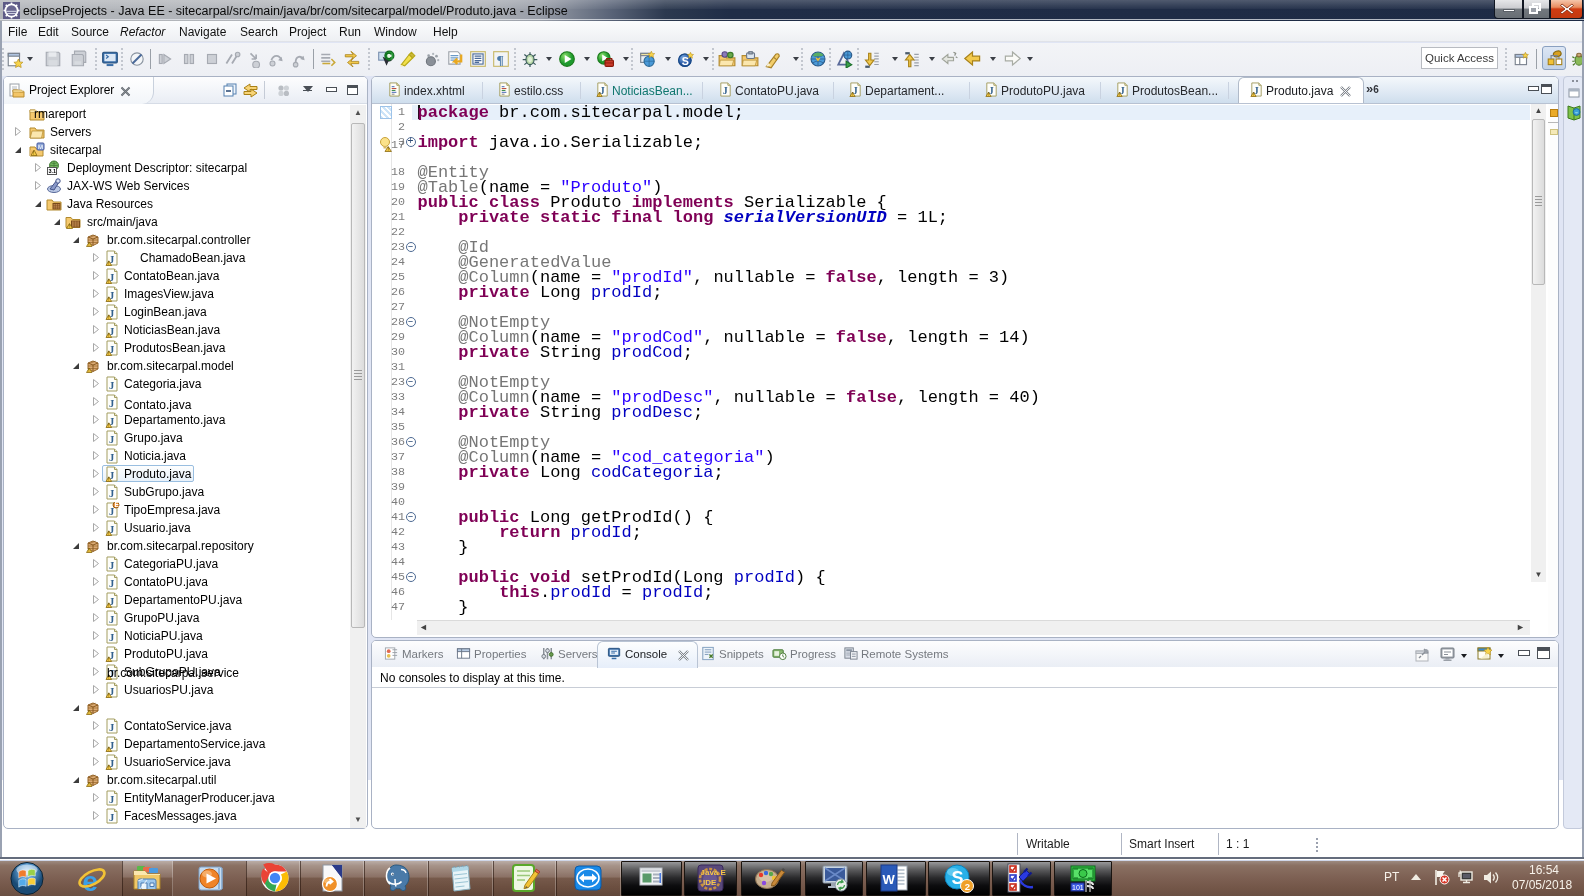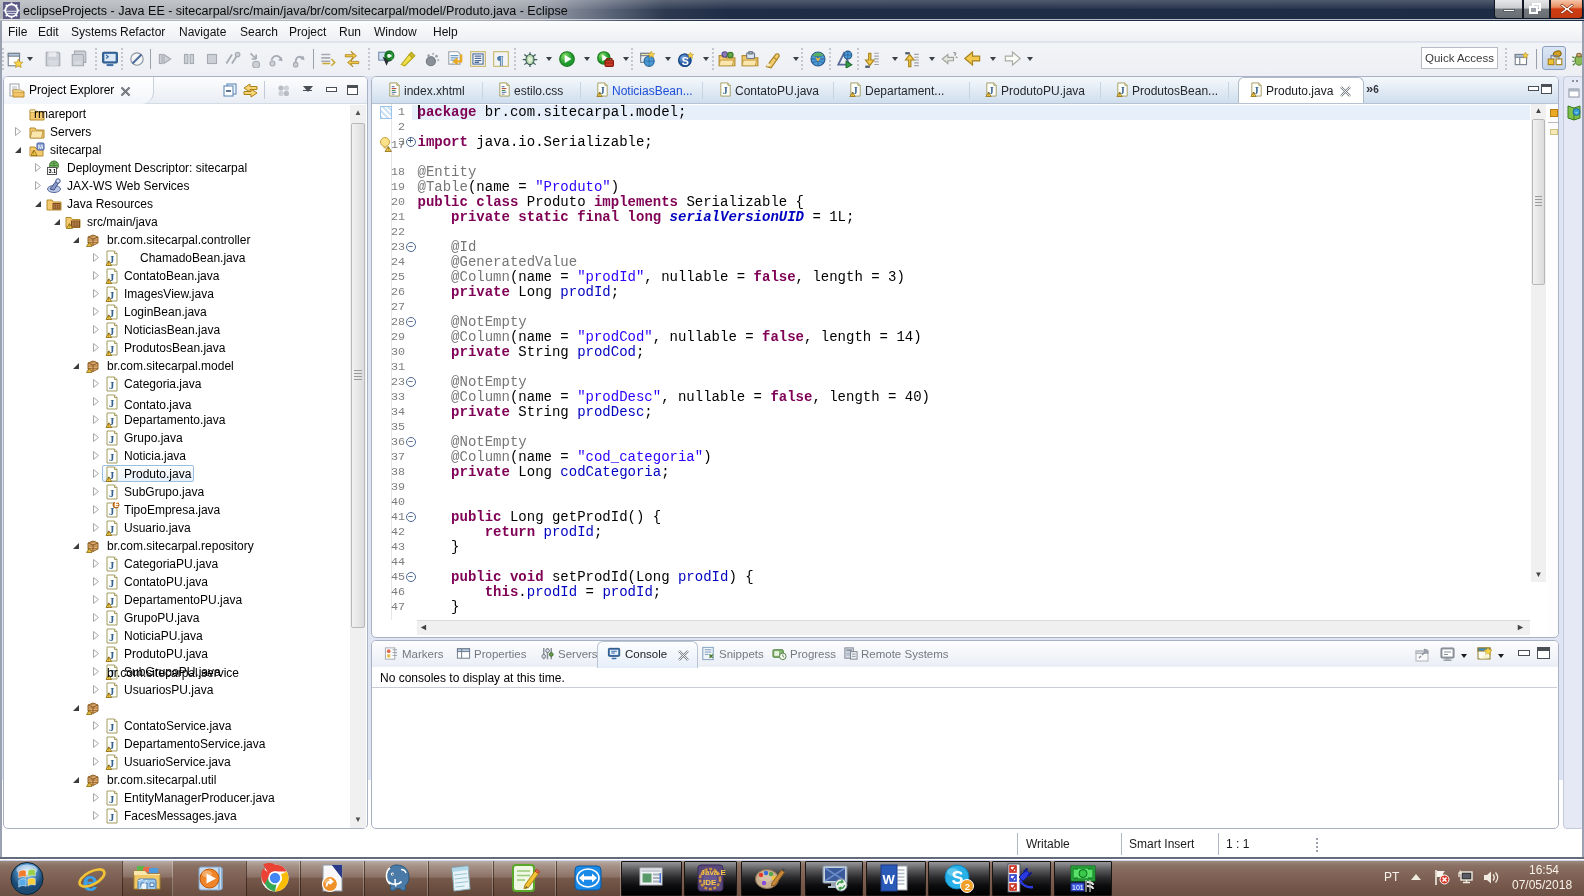"Systems" div.menuitem { text: Systems -> Source }
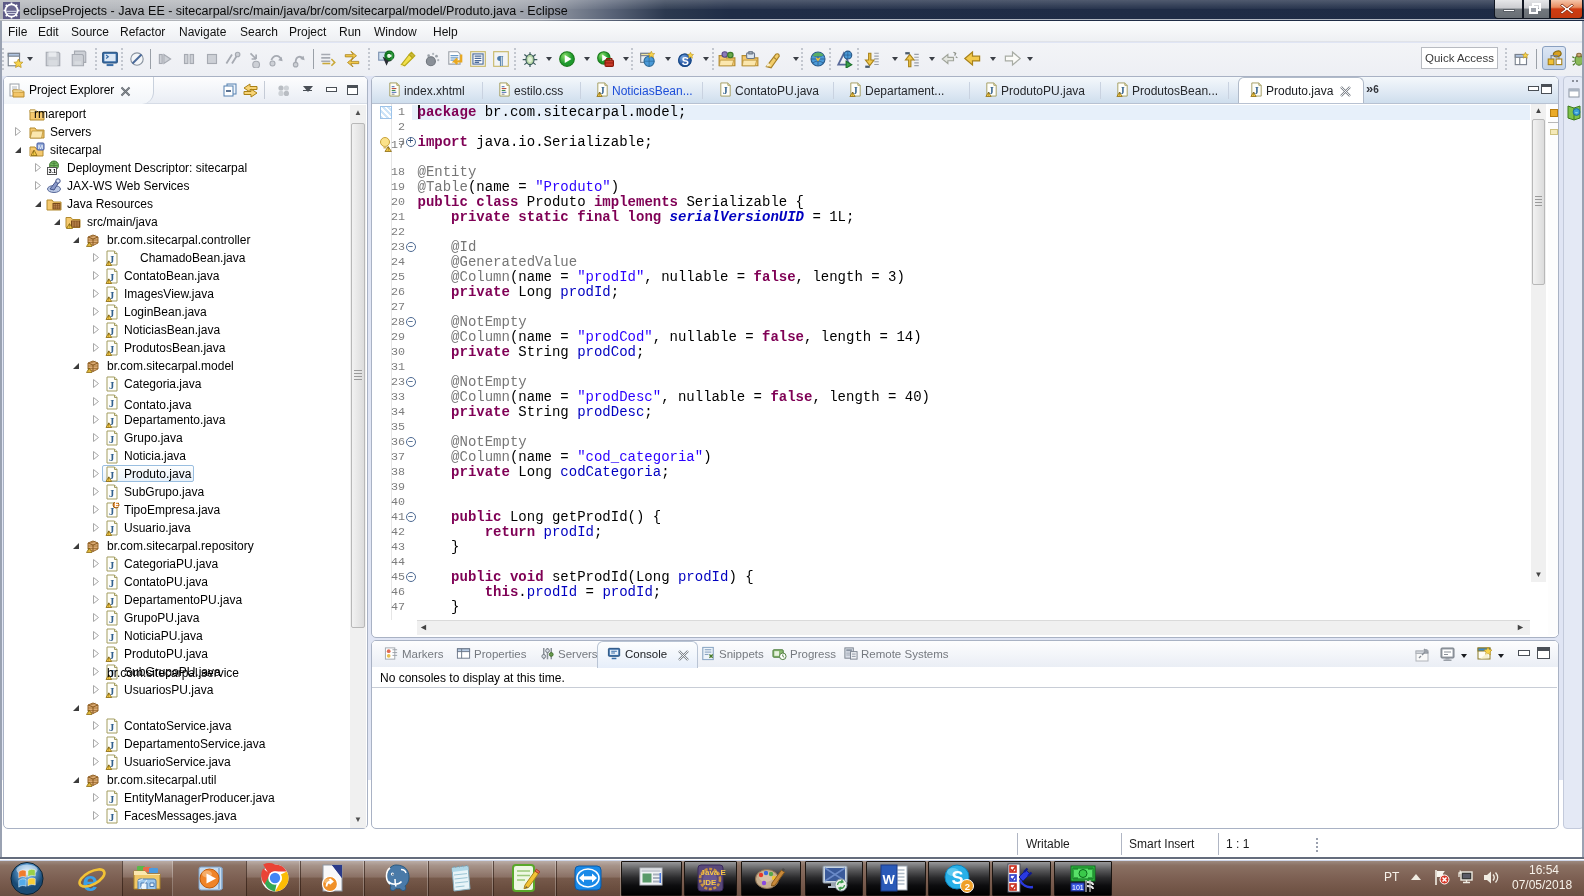"Refactor" div.menuitem { font-style: none -> italic }
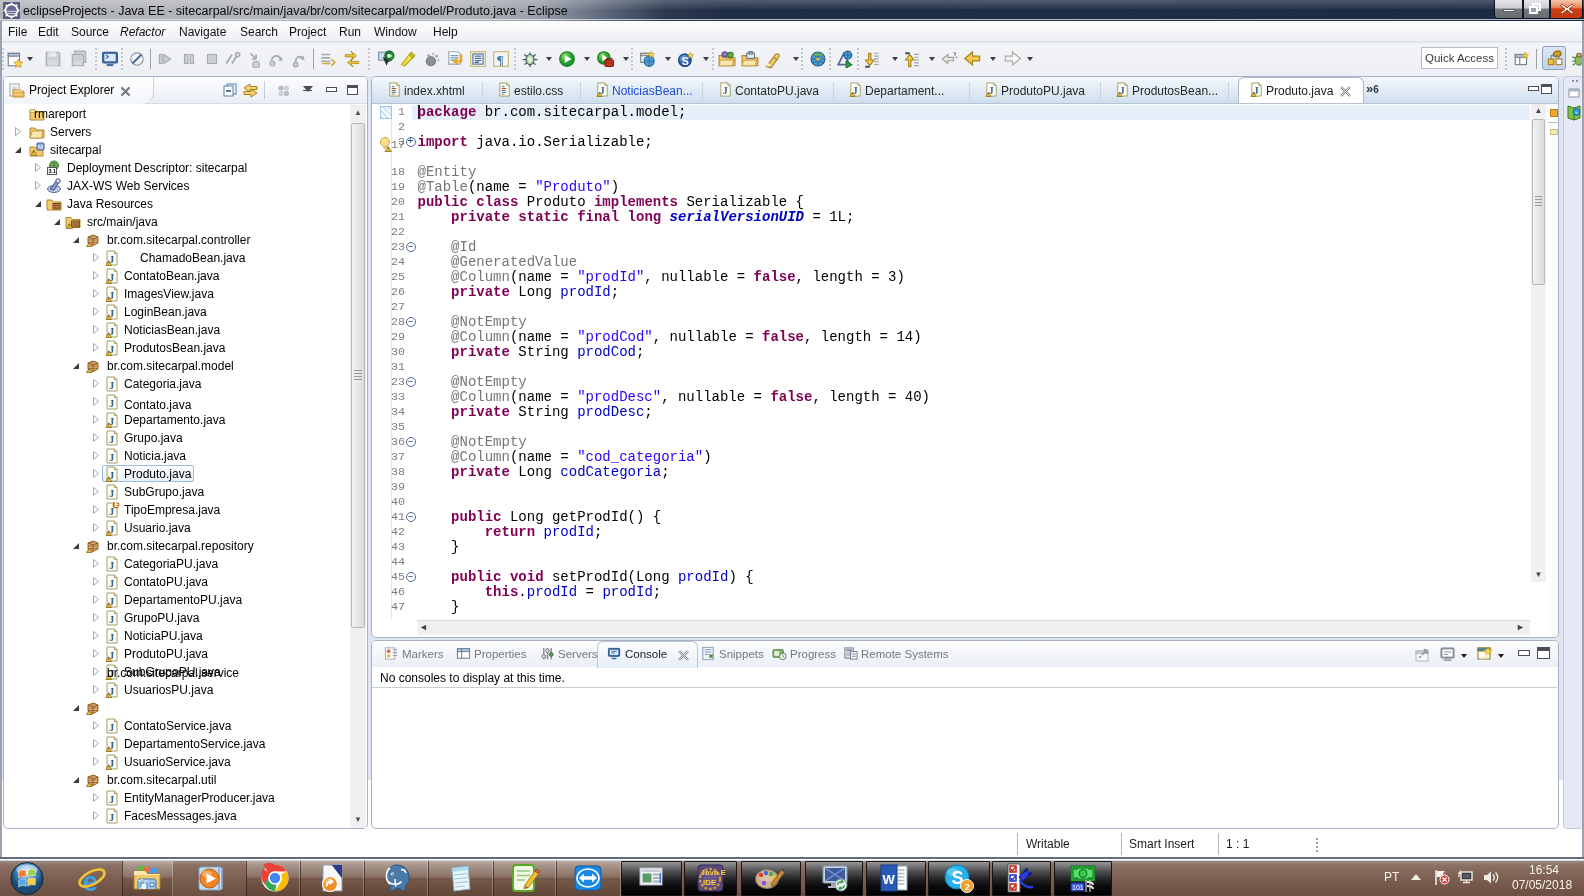"NoticiasBean..." div.etab { color: #1d4ed8 -> #0f766e }
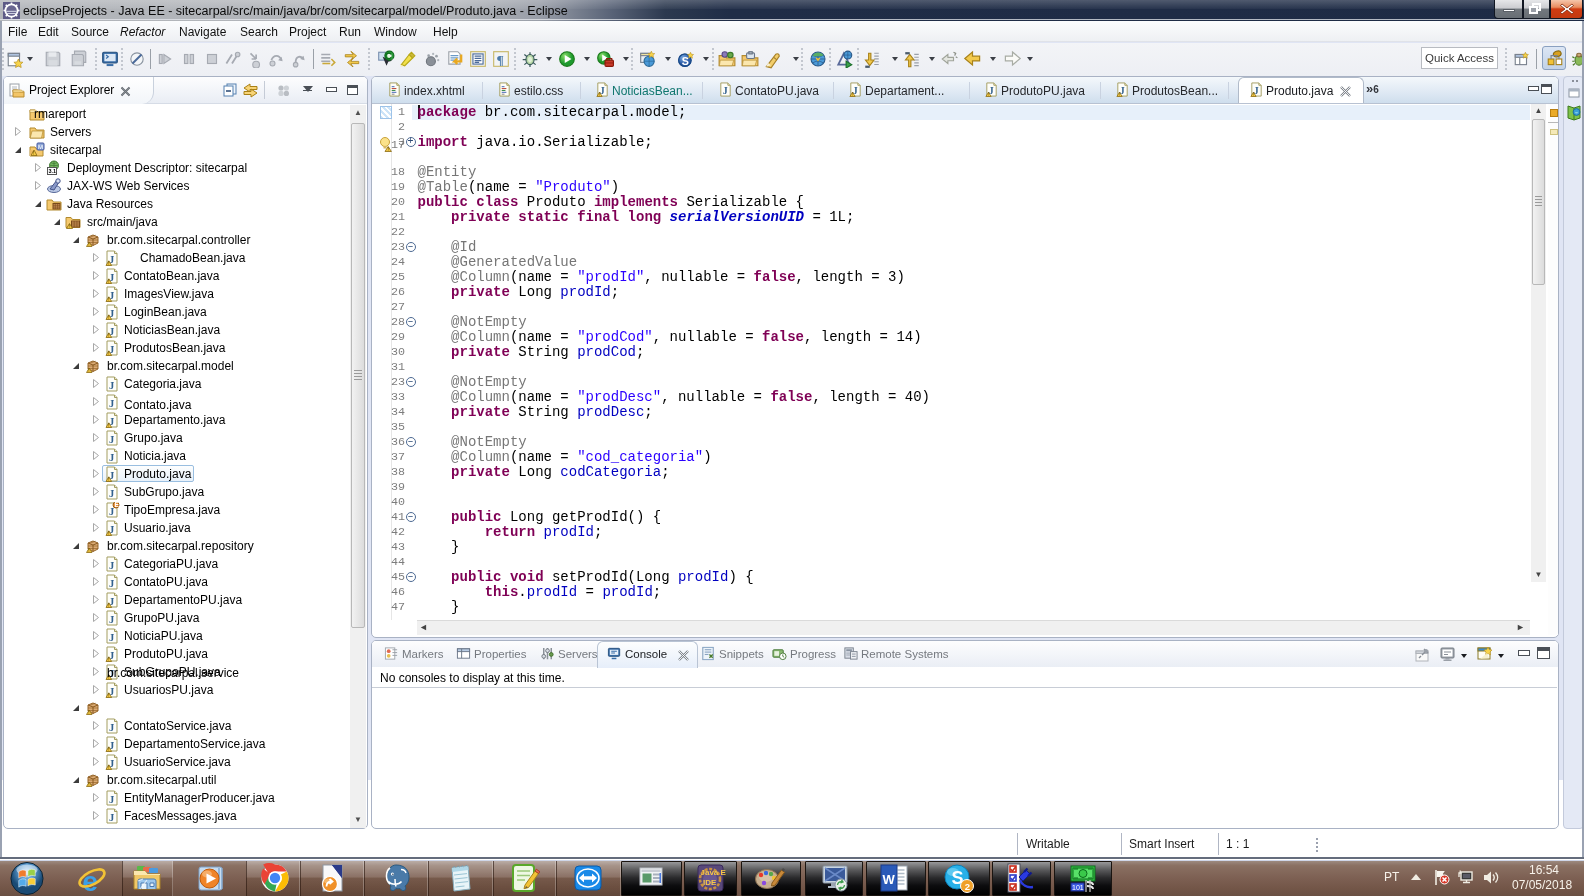"package br.com.sitecarpal.model;" .cl { font-size: 14px -> 17px }
